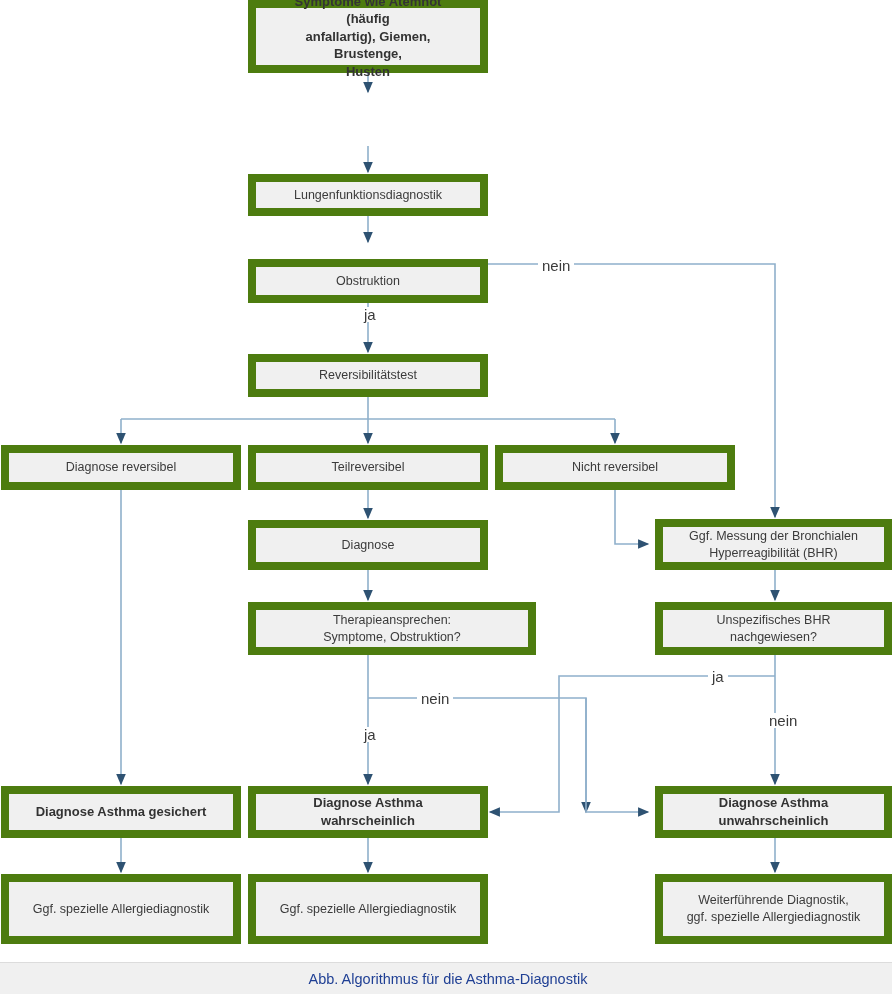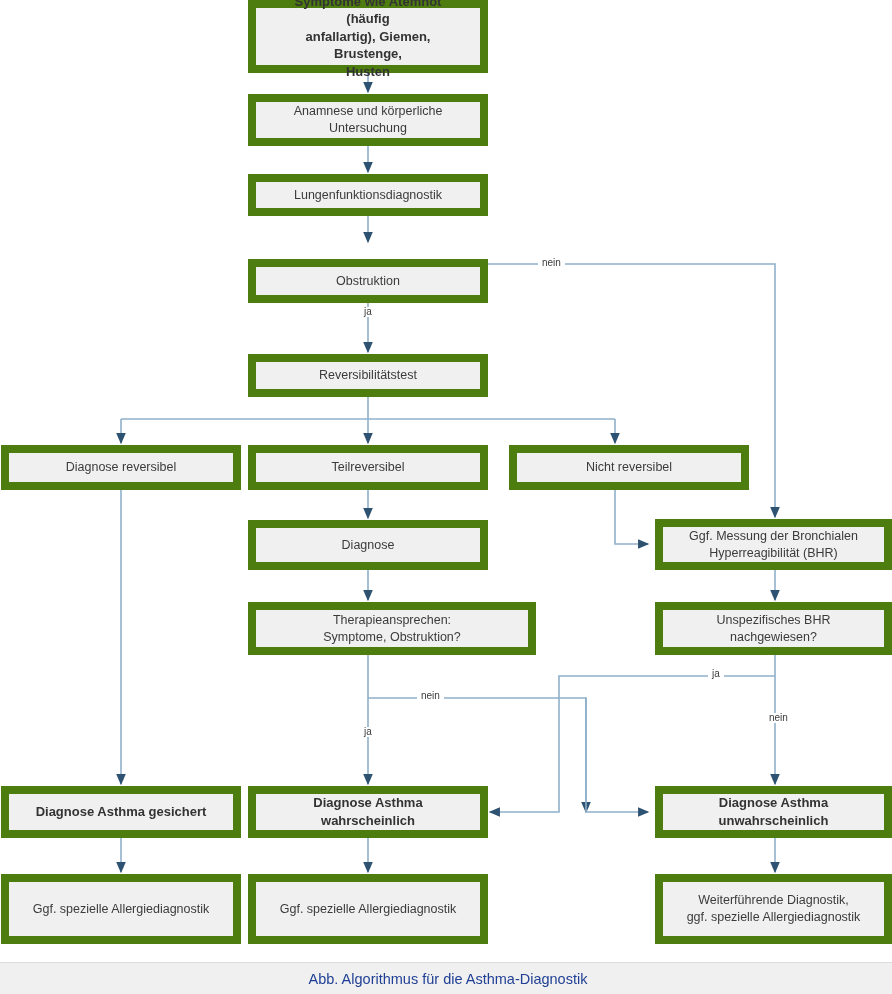"Anamnese und körperliche" div.node { html: <div> <span>Anamnese und körperliche Untersuchung</span> </div> -> none }
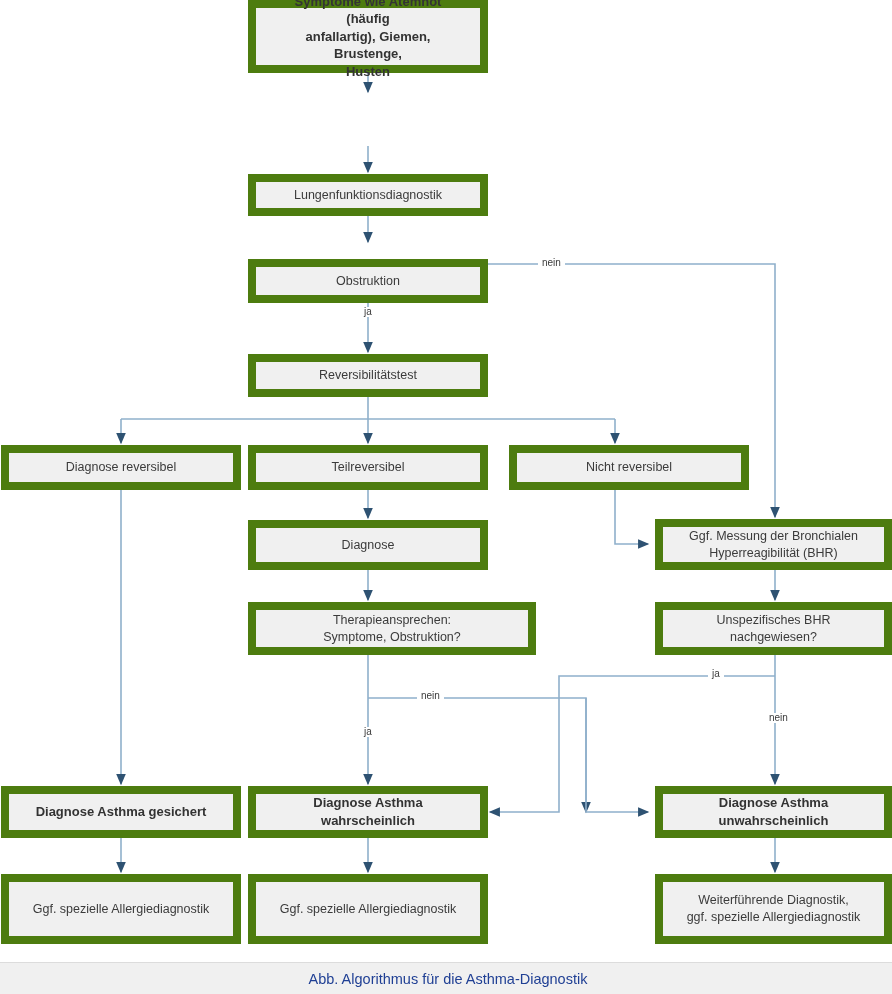"nein" .edge-label { font-size: 10px -> 15px }
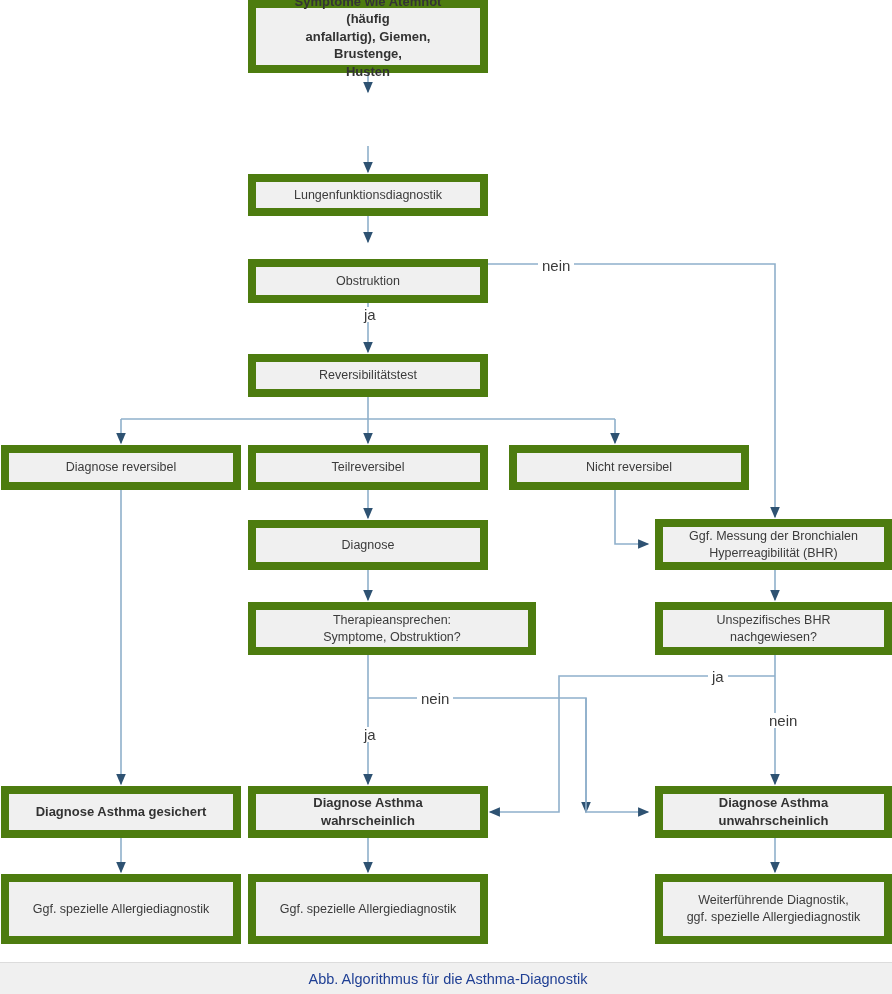"Nicht reversibel" div.node { margin-left: 14px -> none }
